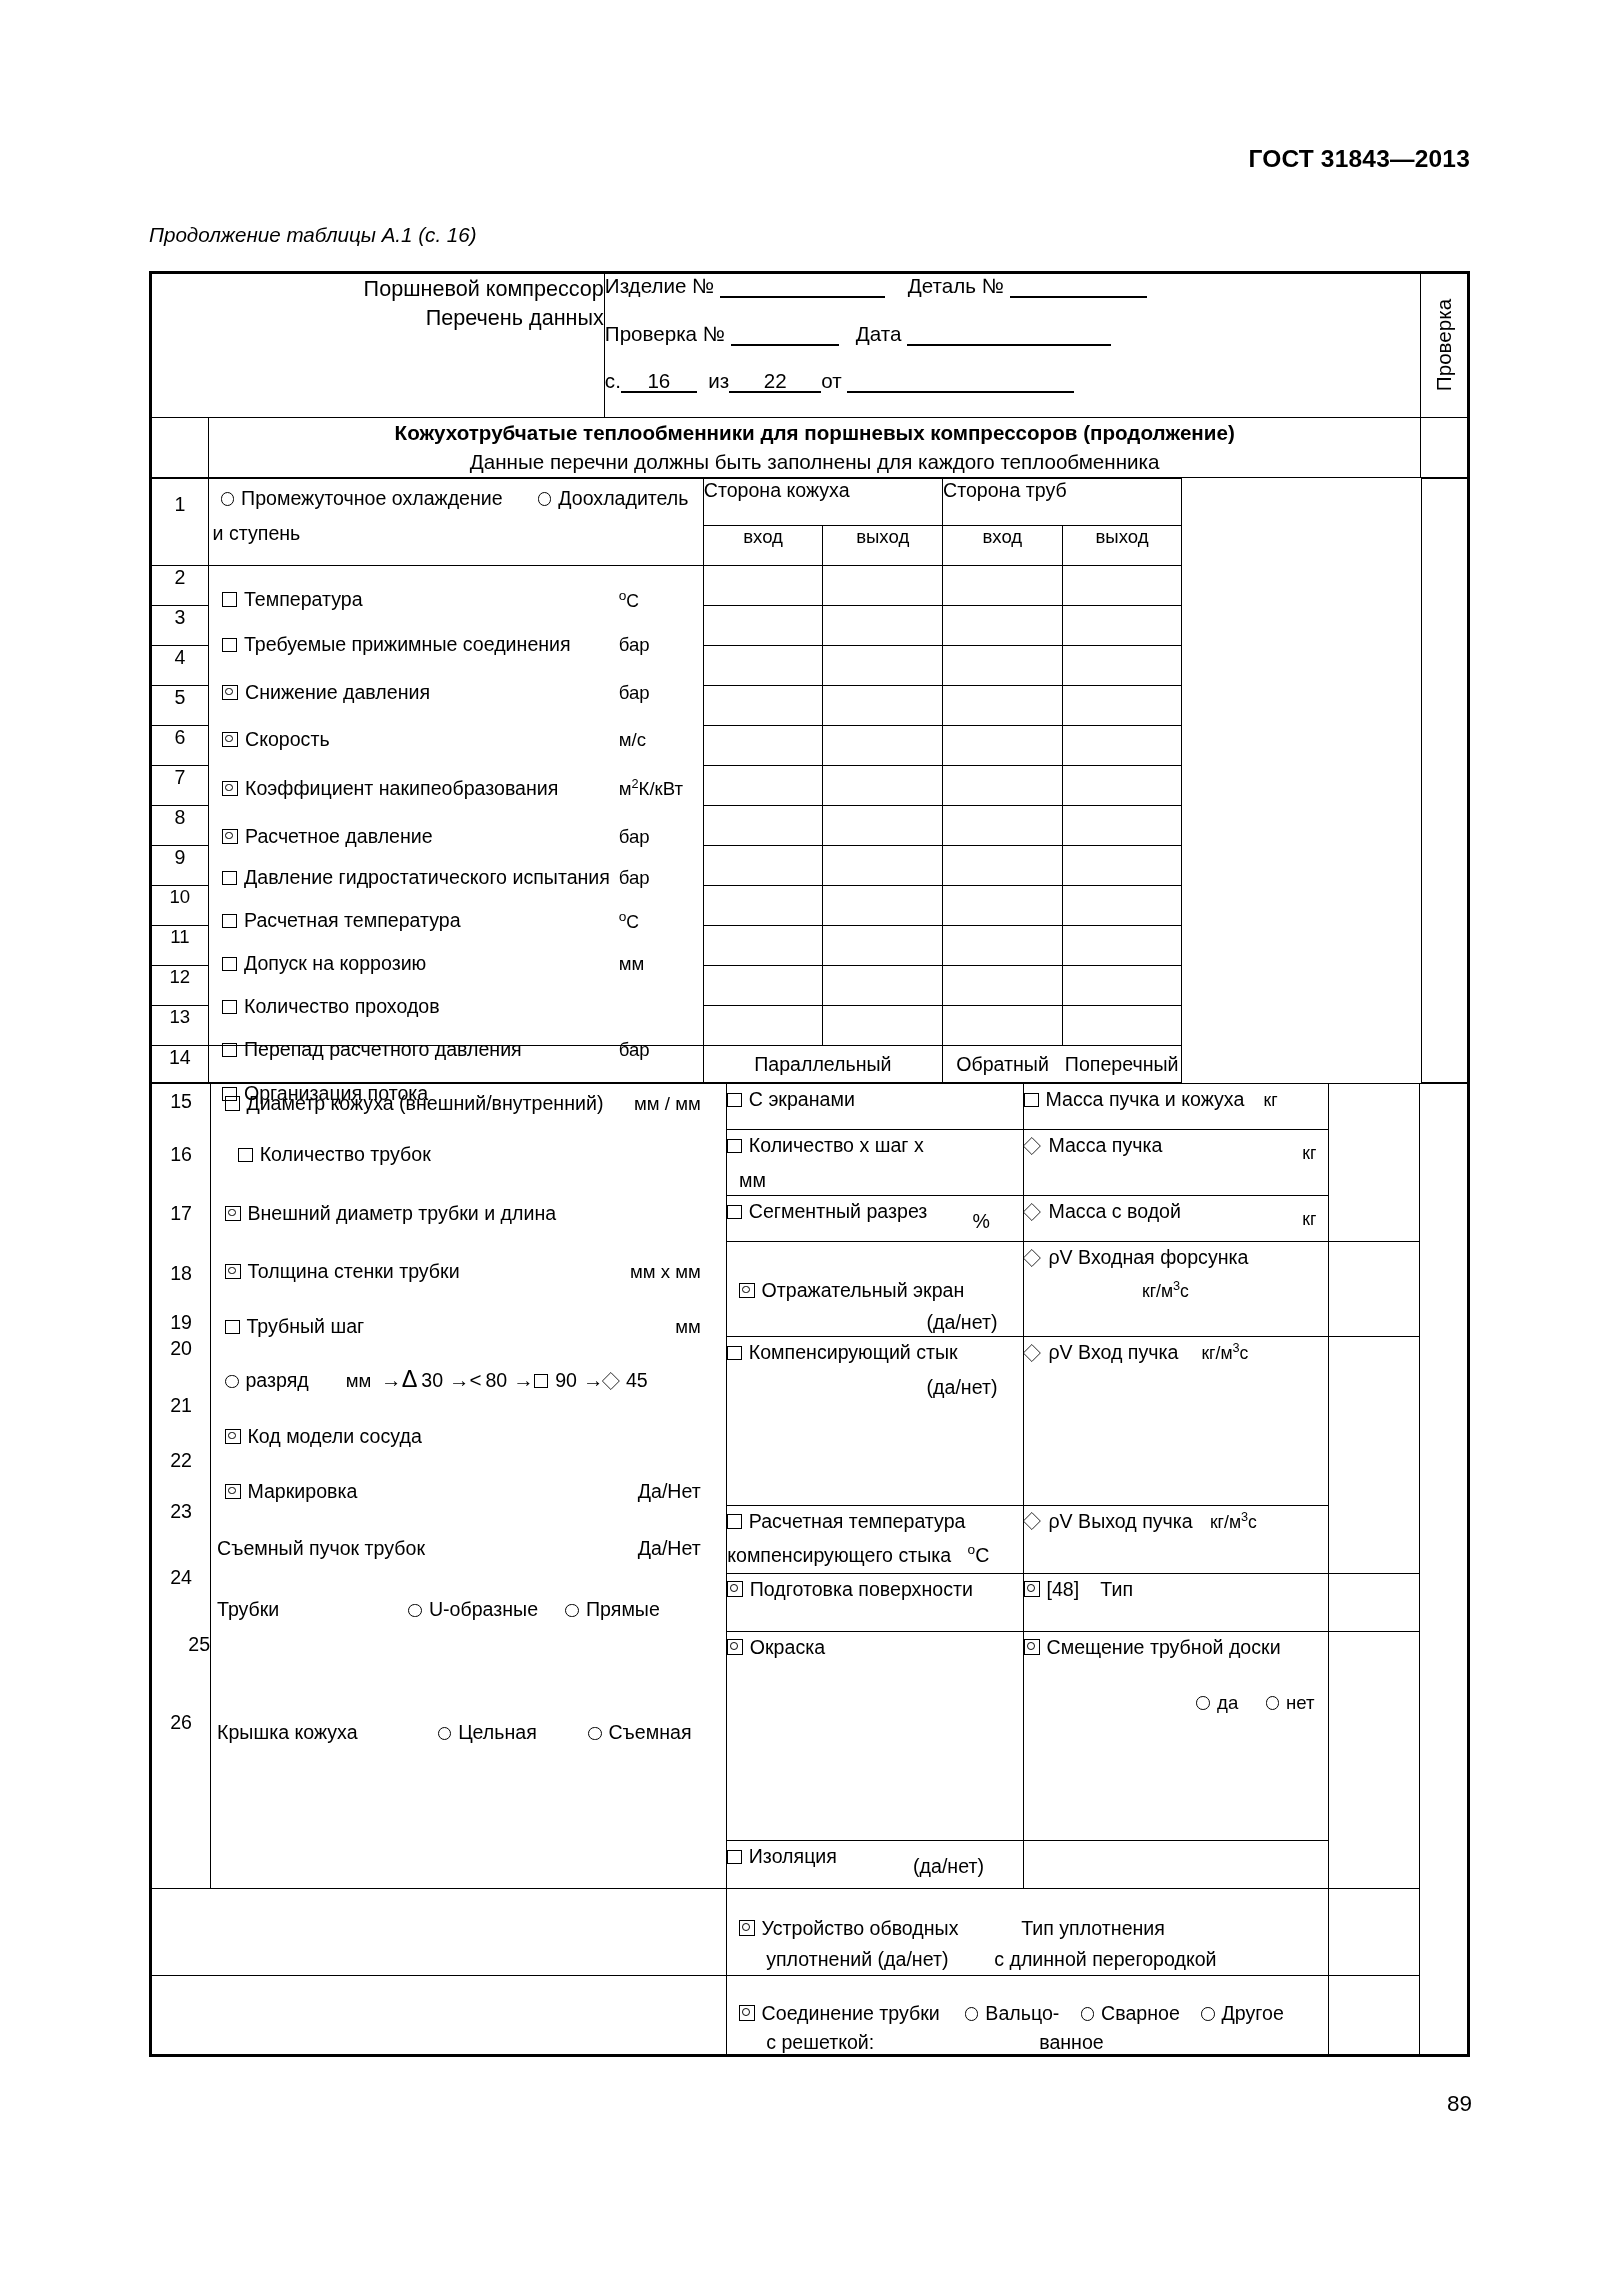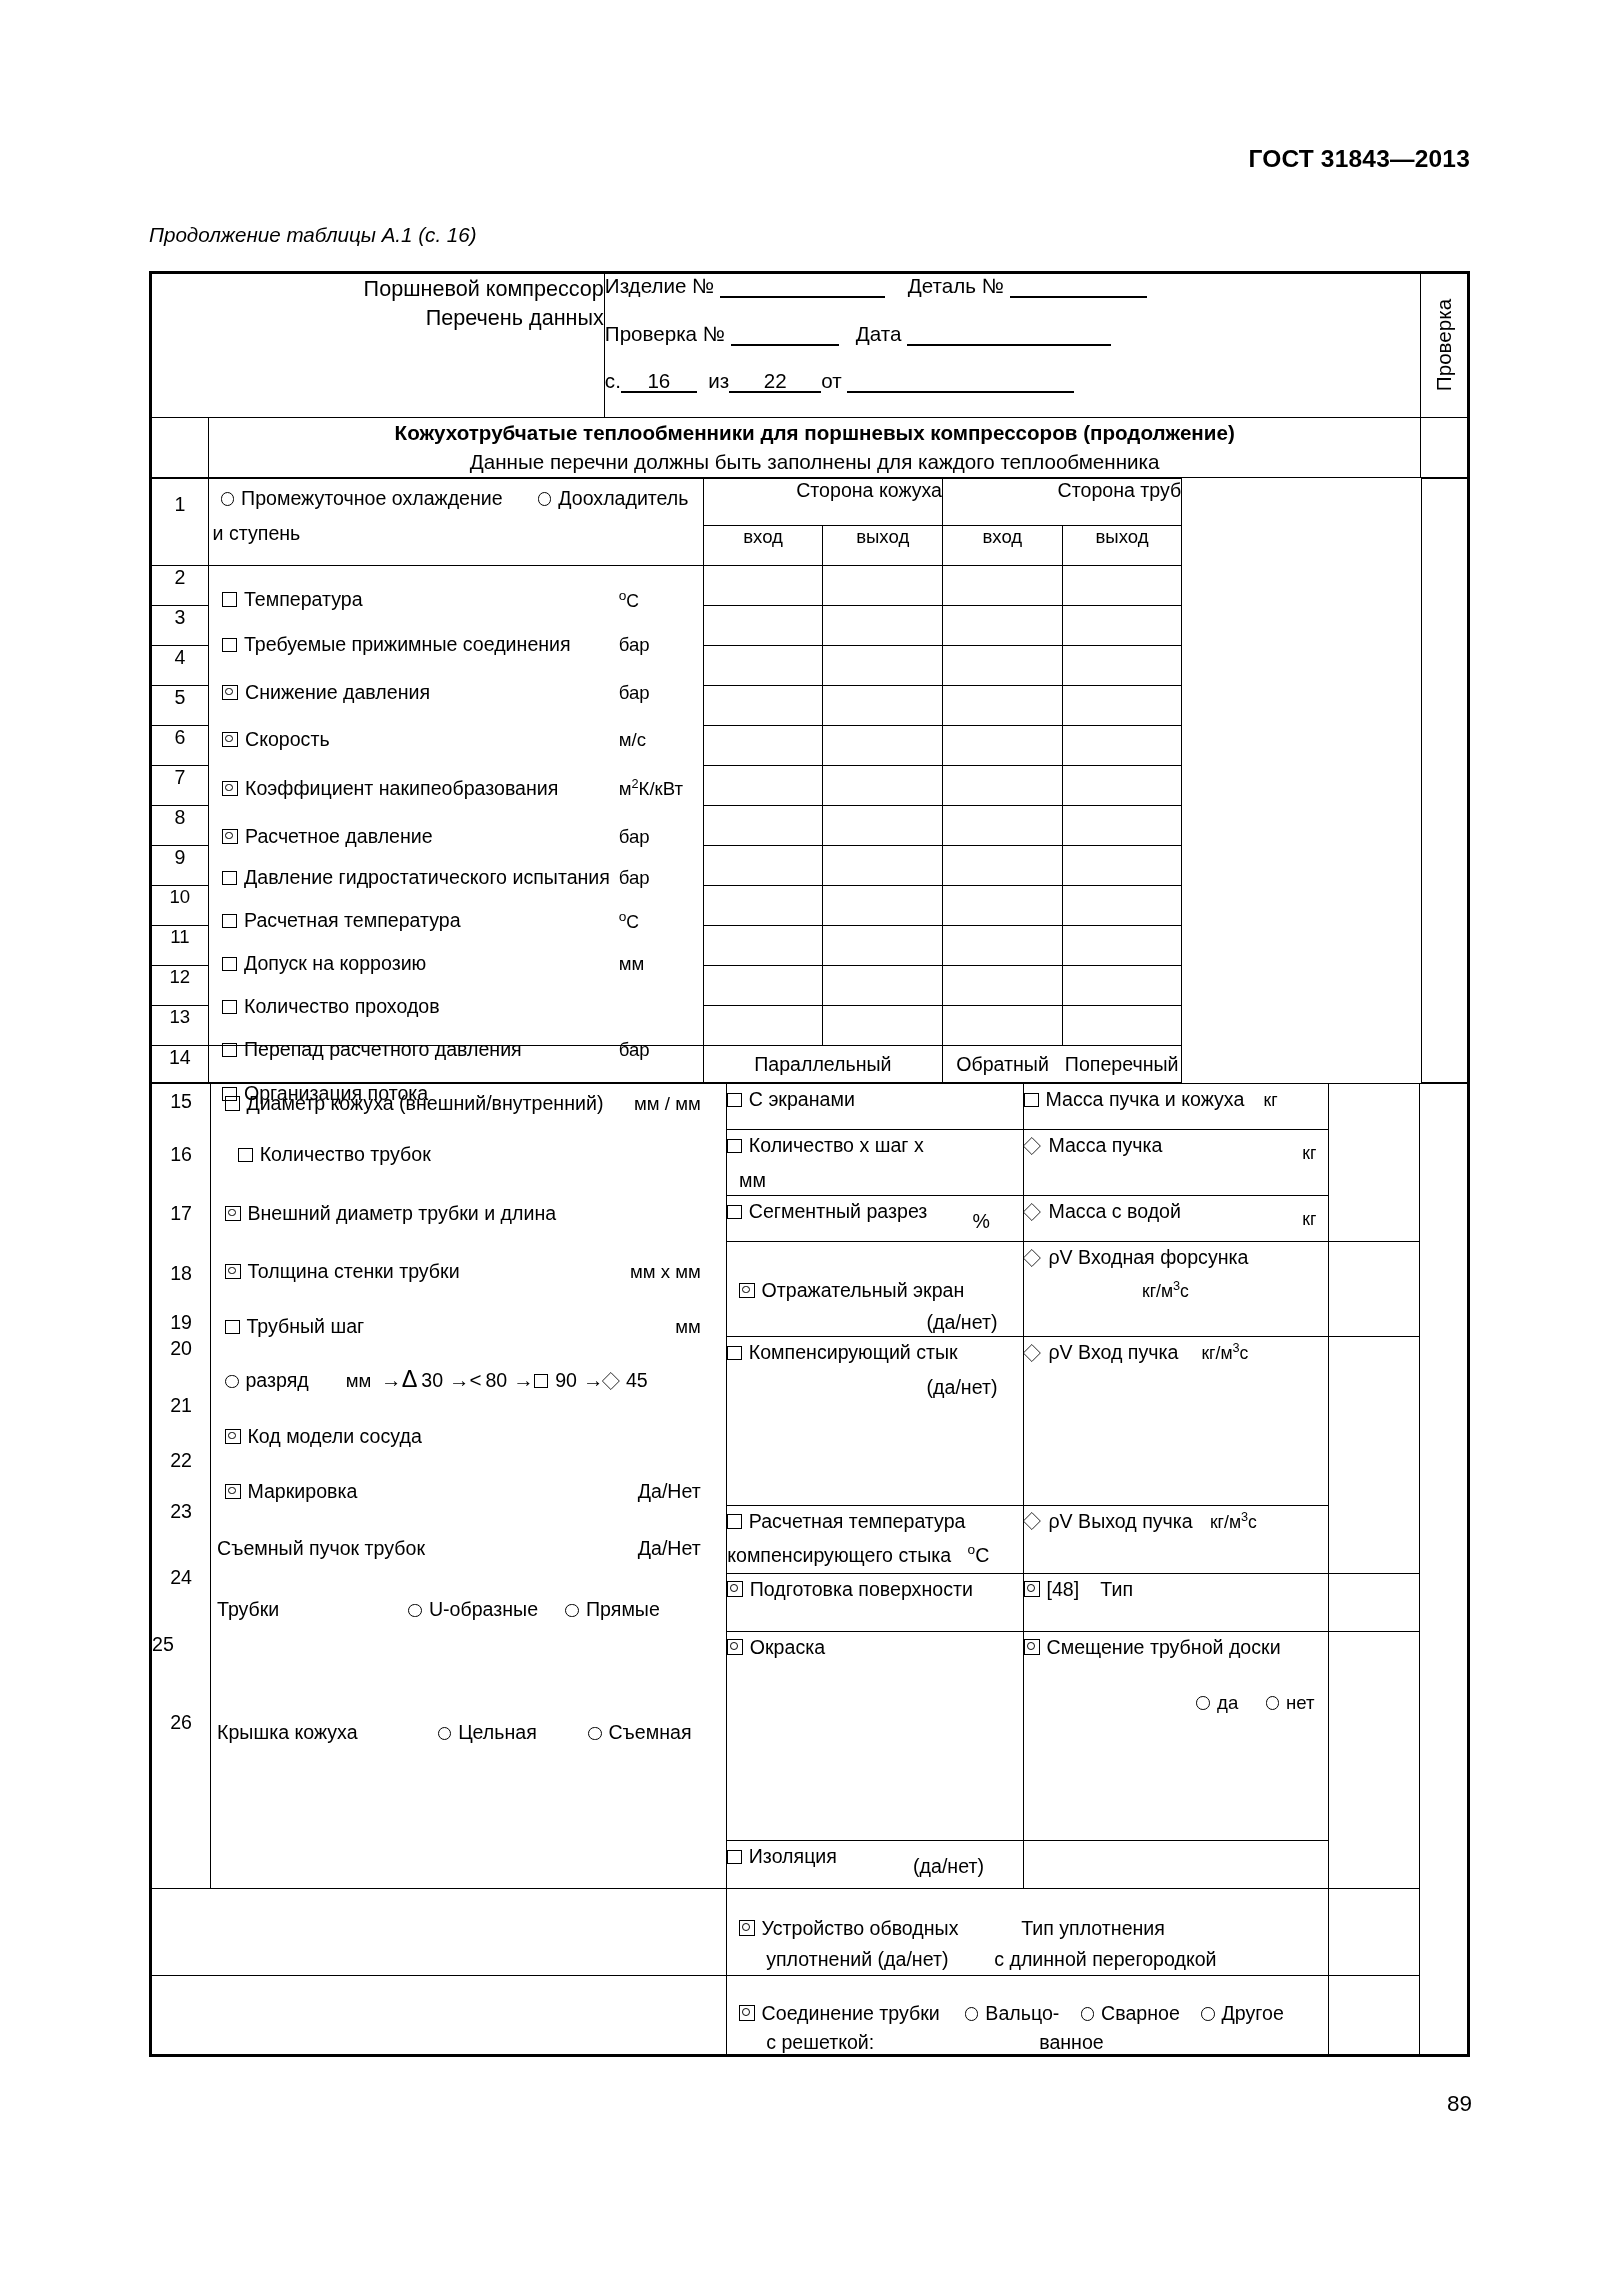"Сторона кожуха" .colhdr { text-align: right -> left }
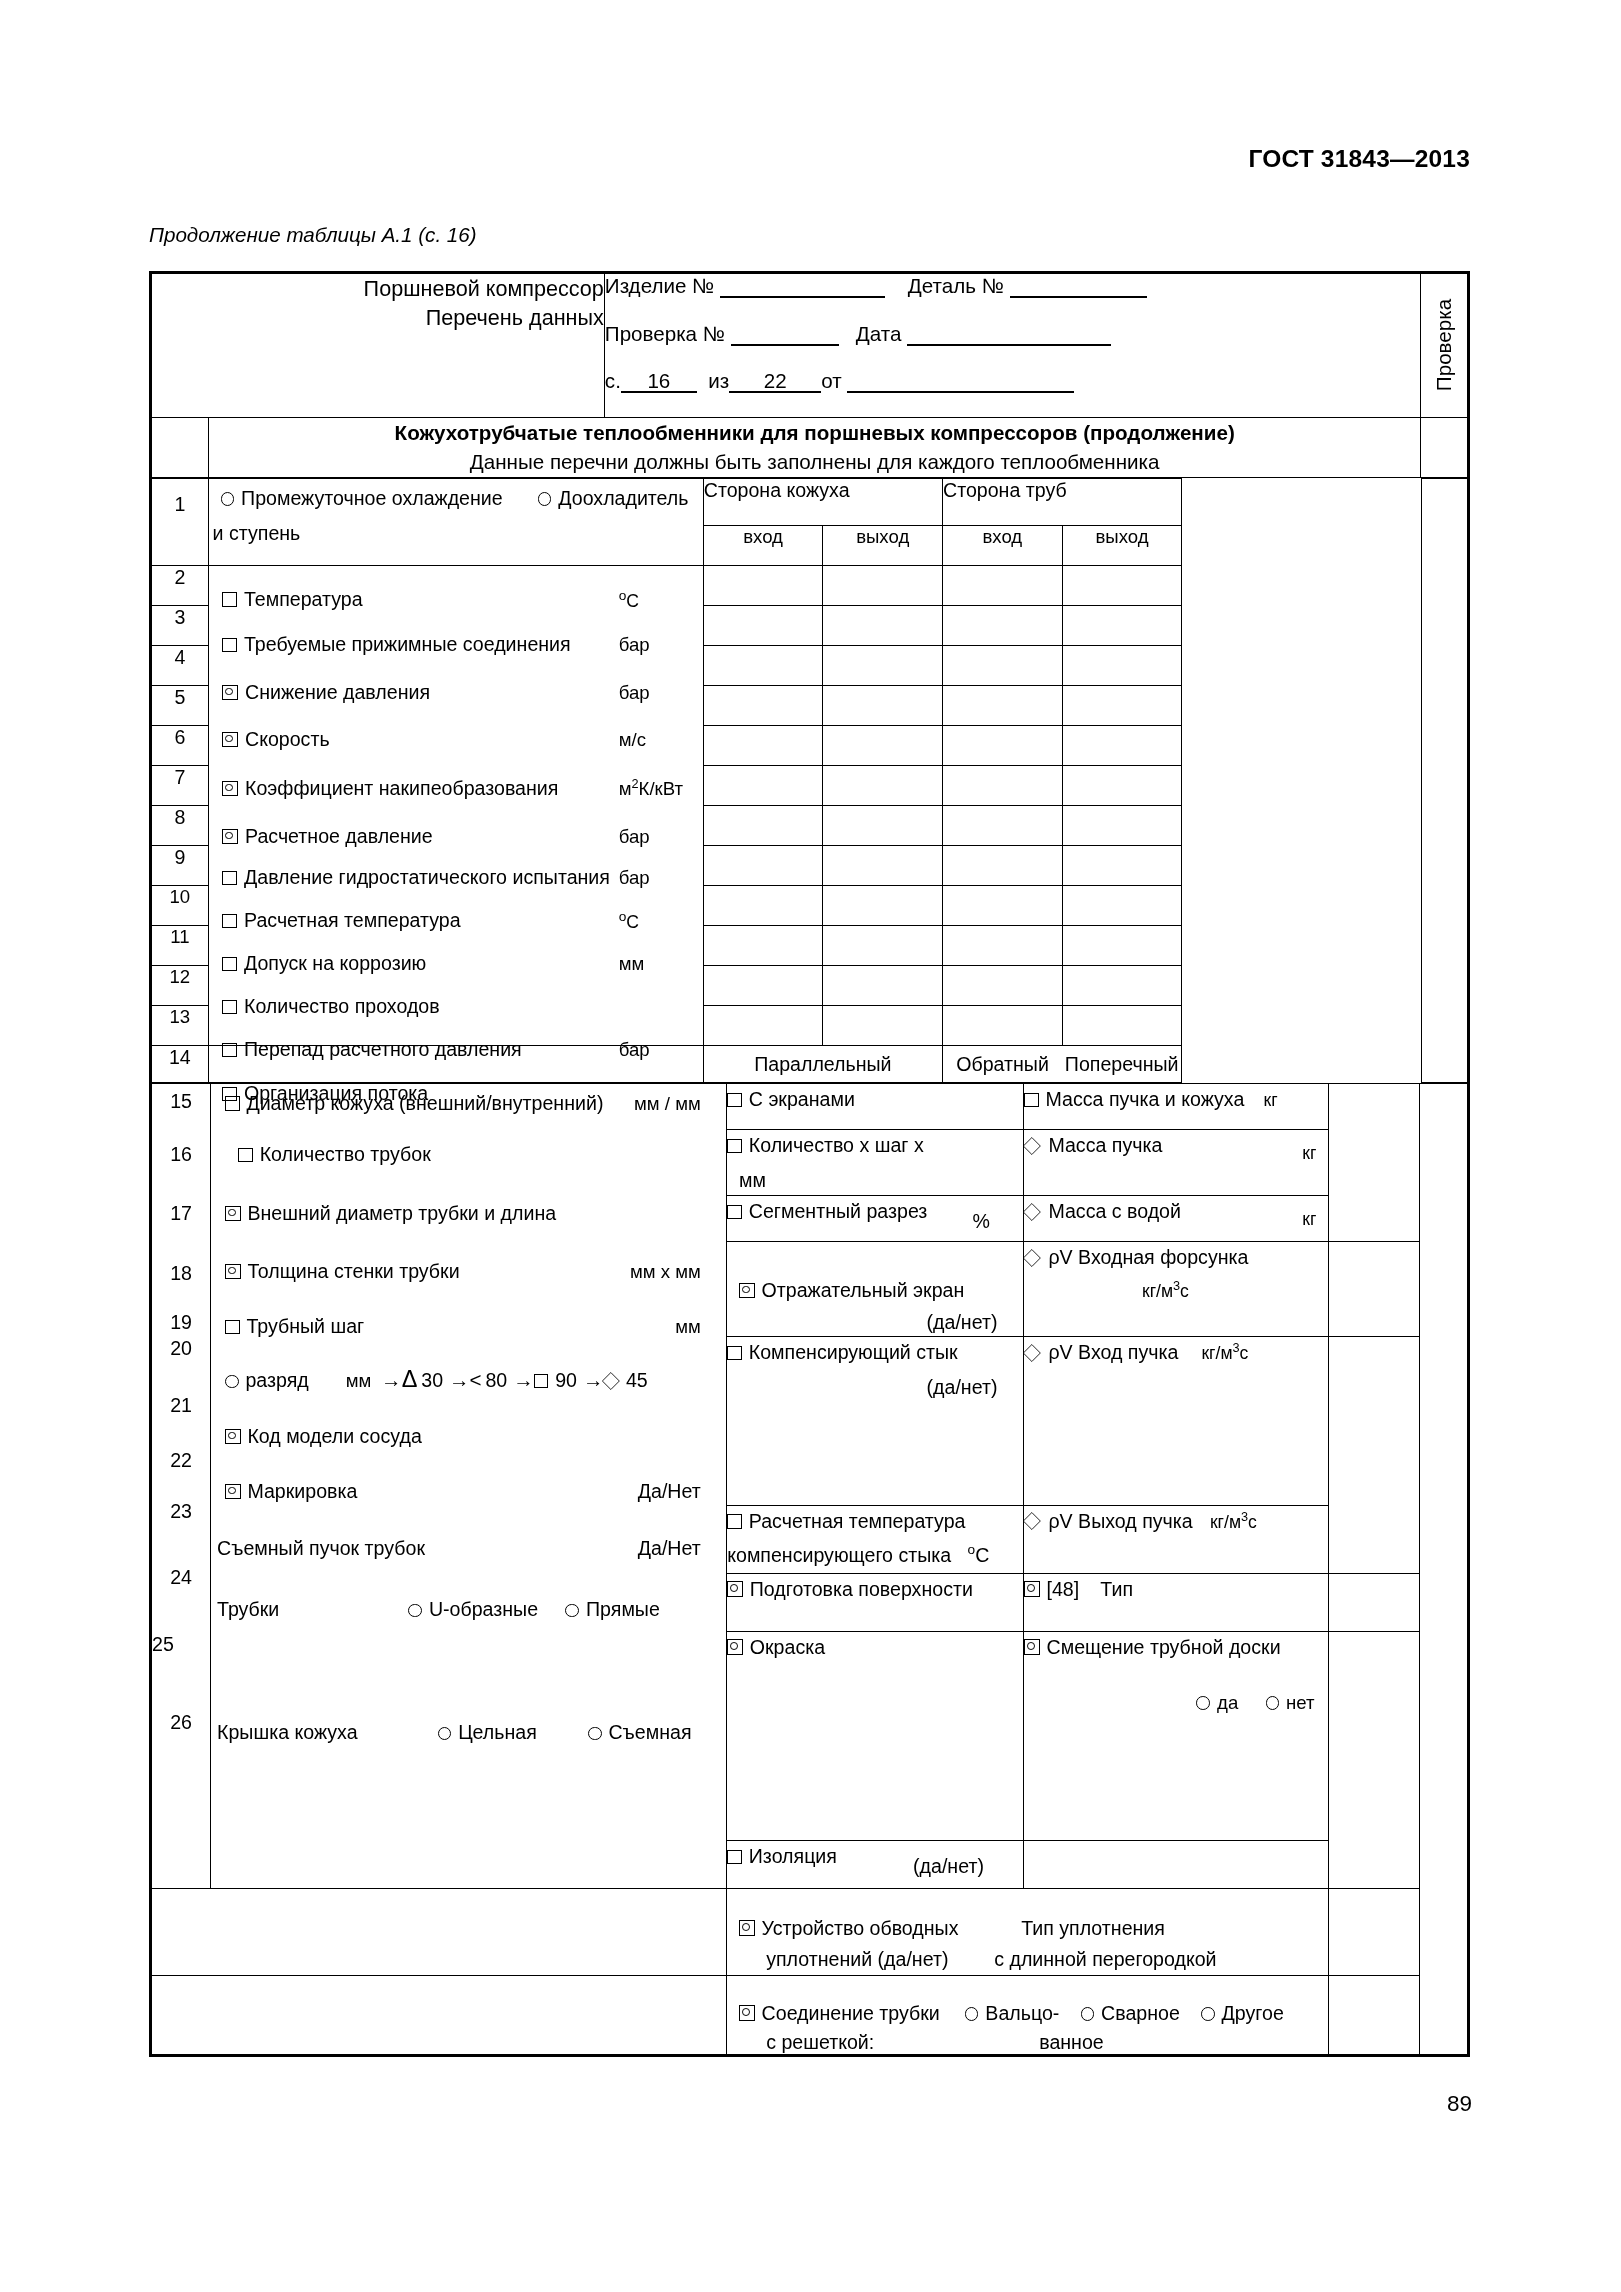"25" div { text-align: left -> right }
